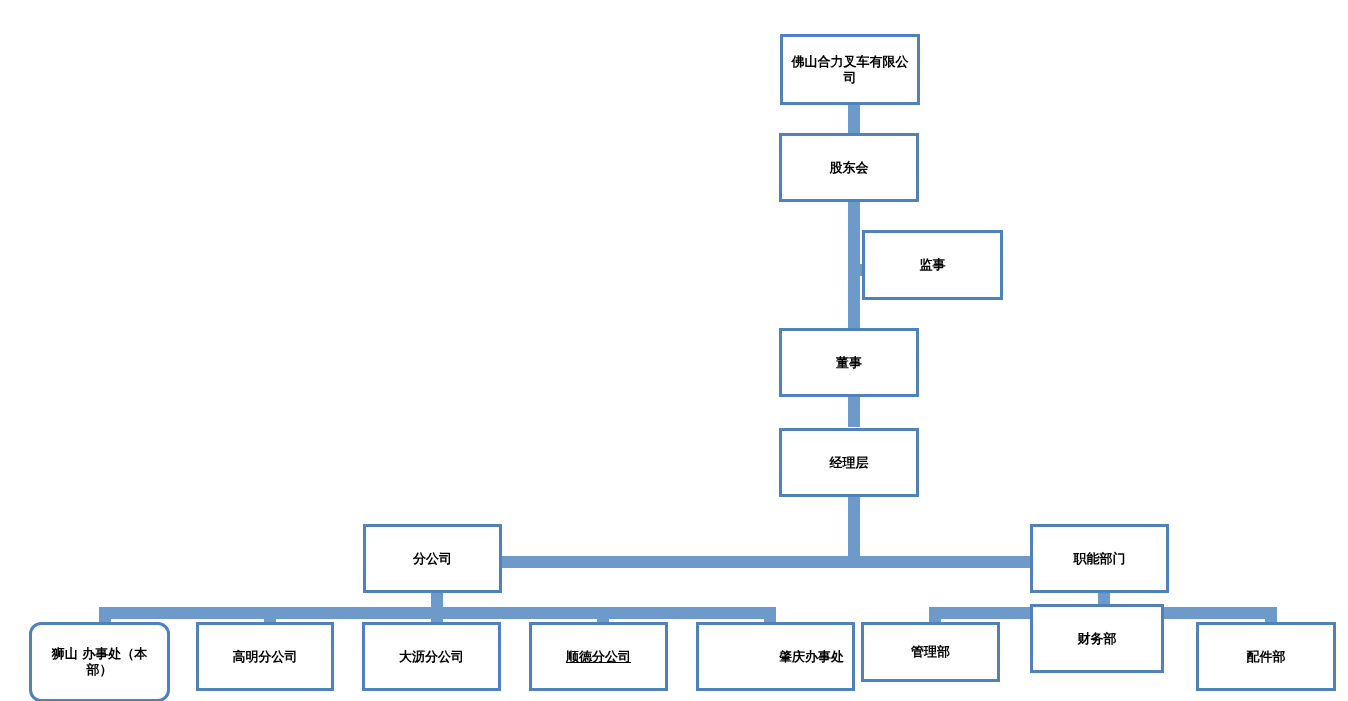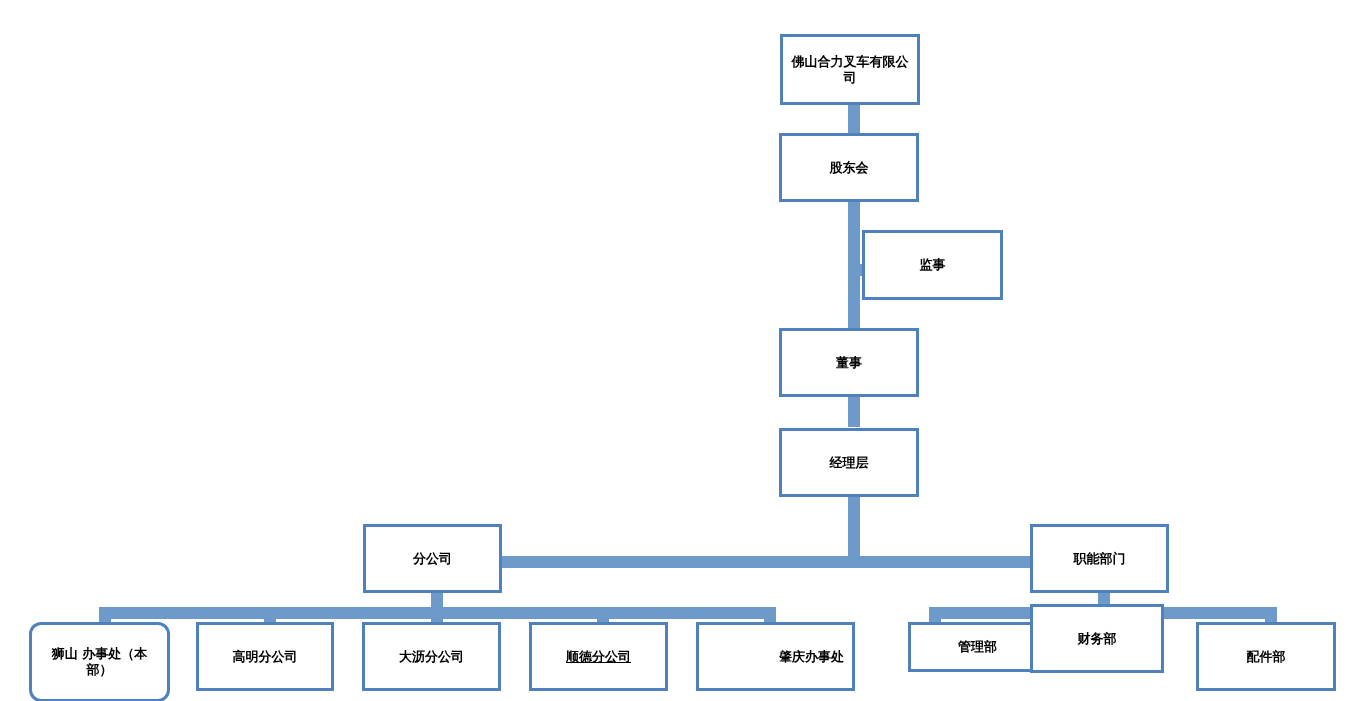"管理部" .n-f1 { height: 50px -> 60px; left: 896px -> 849px }
